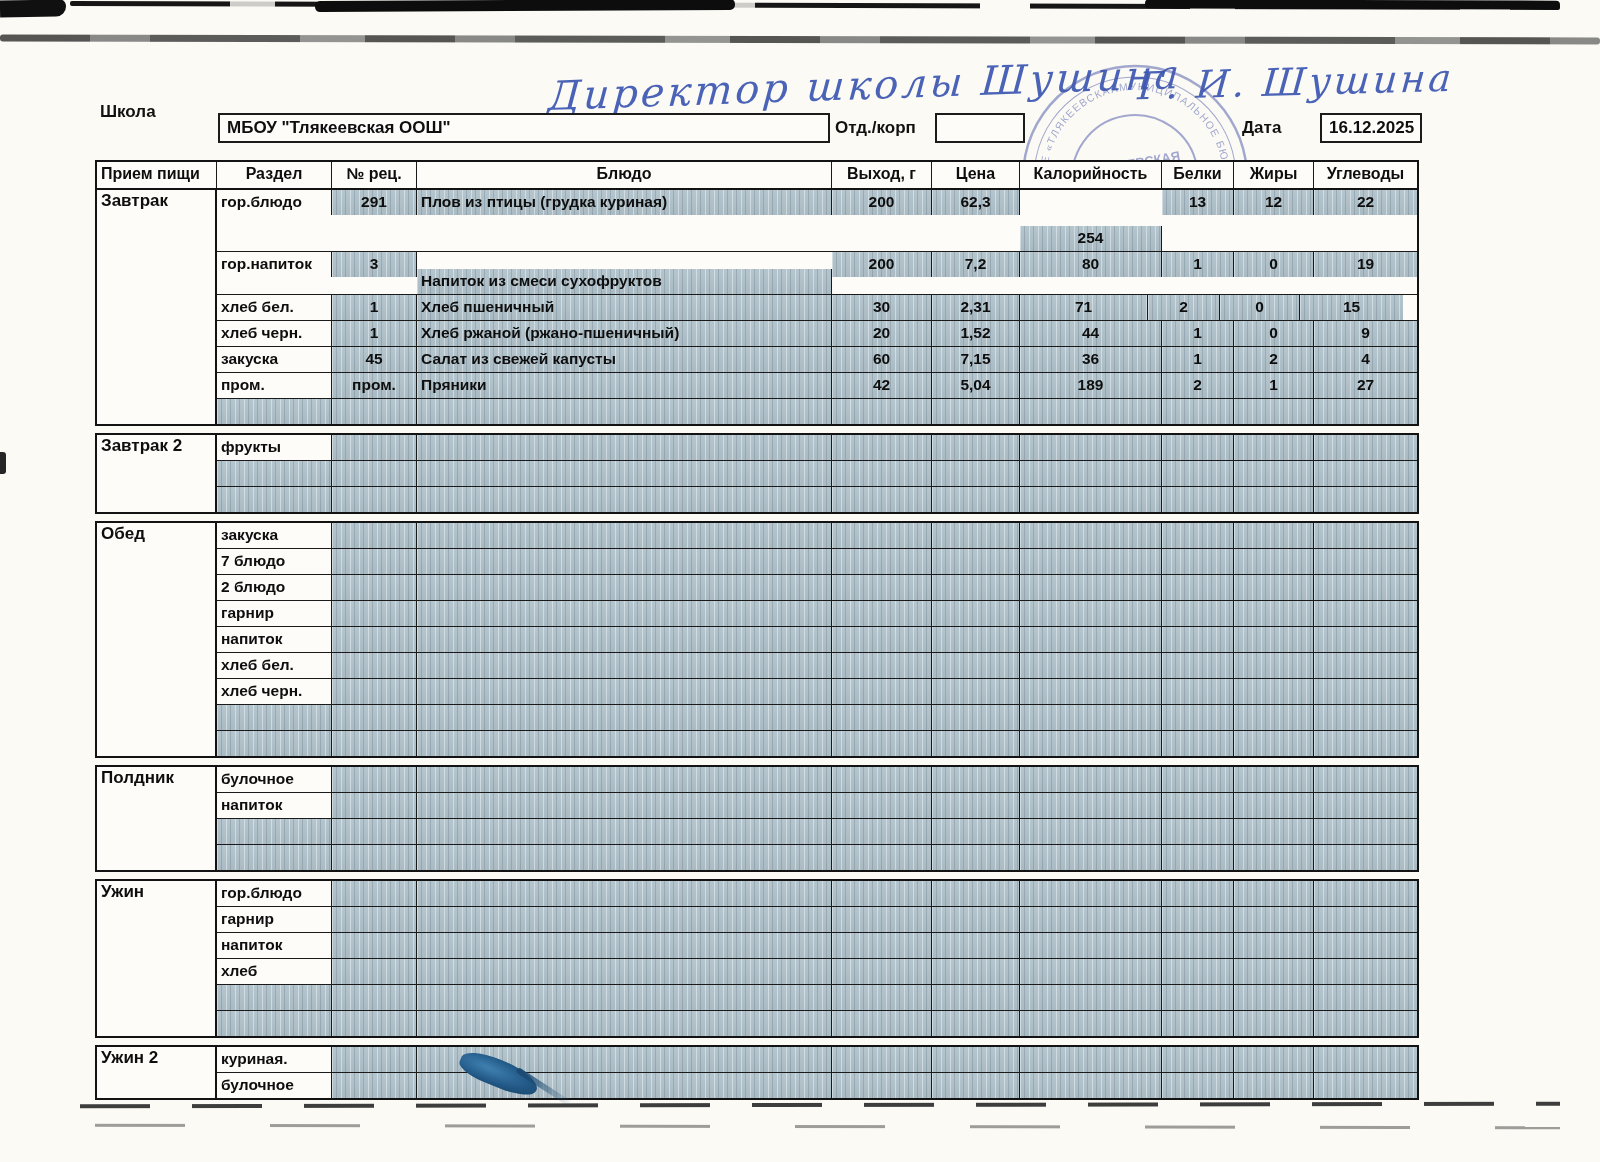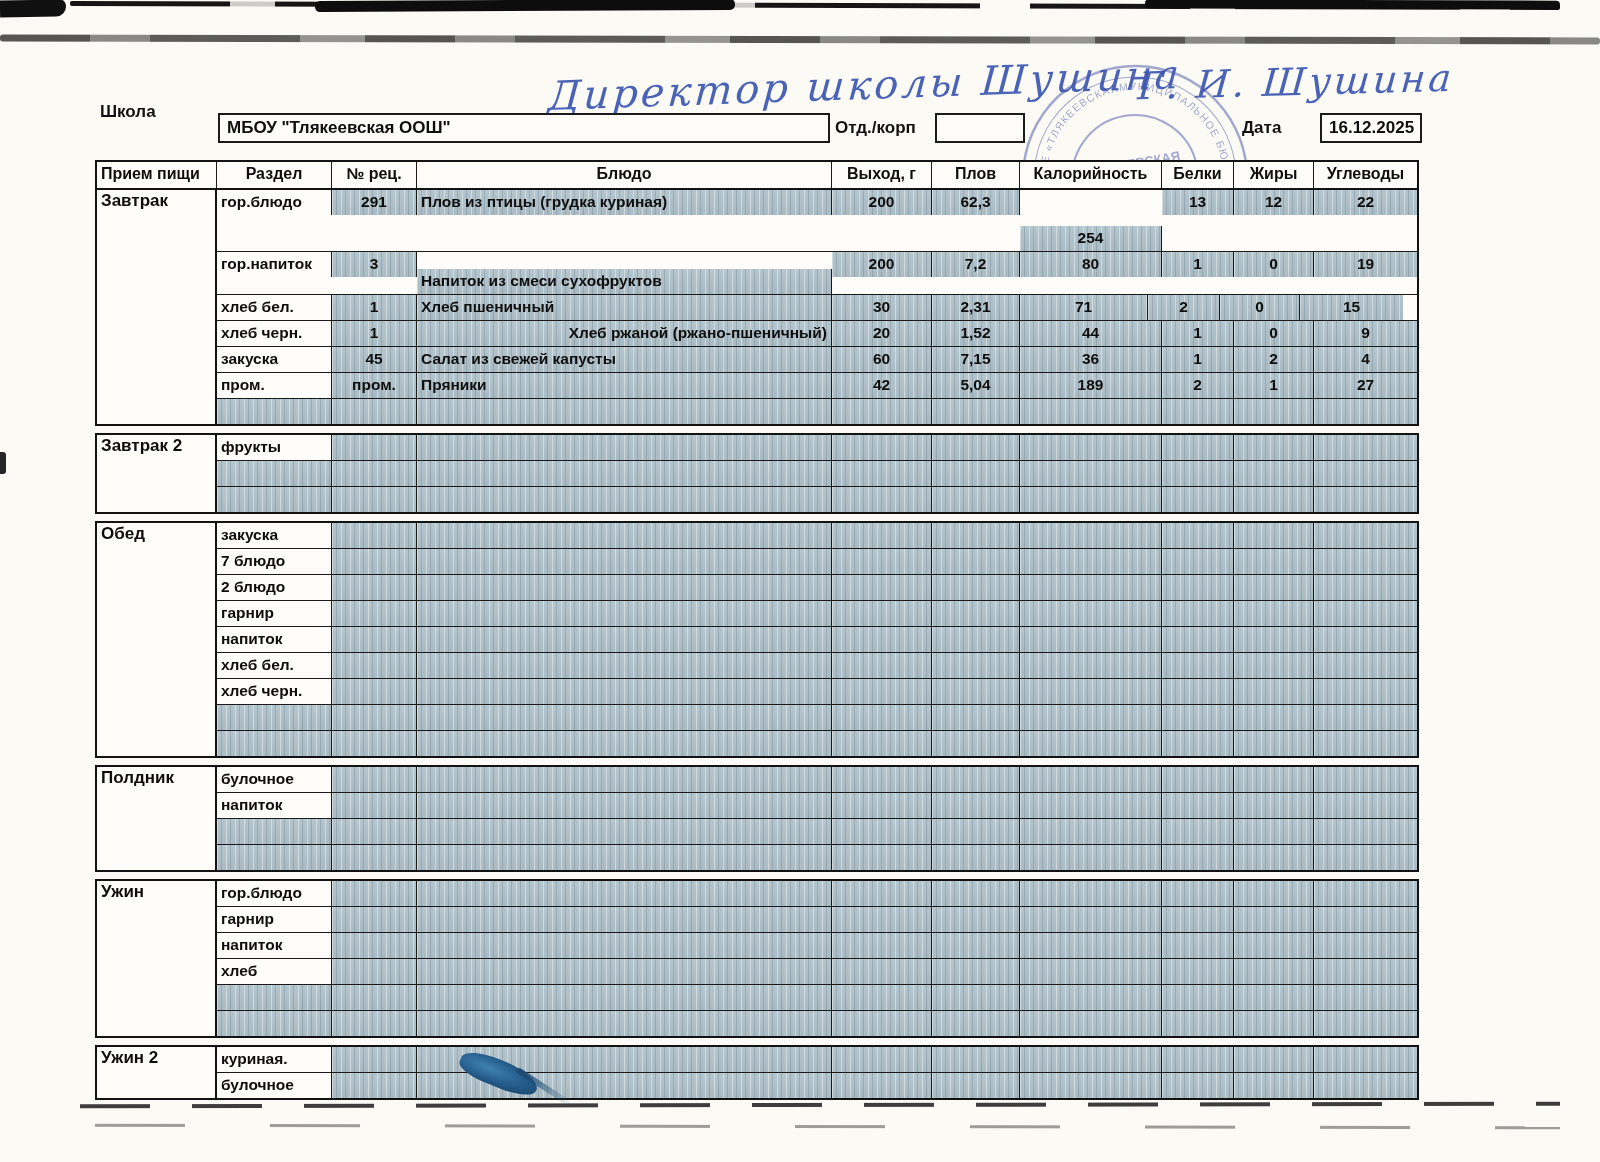"Плов" div.cell { text: Плов -> Цена }
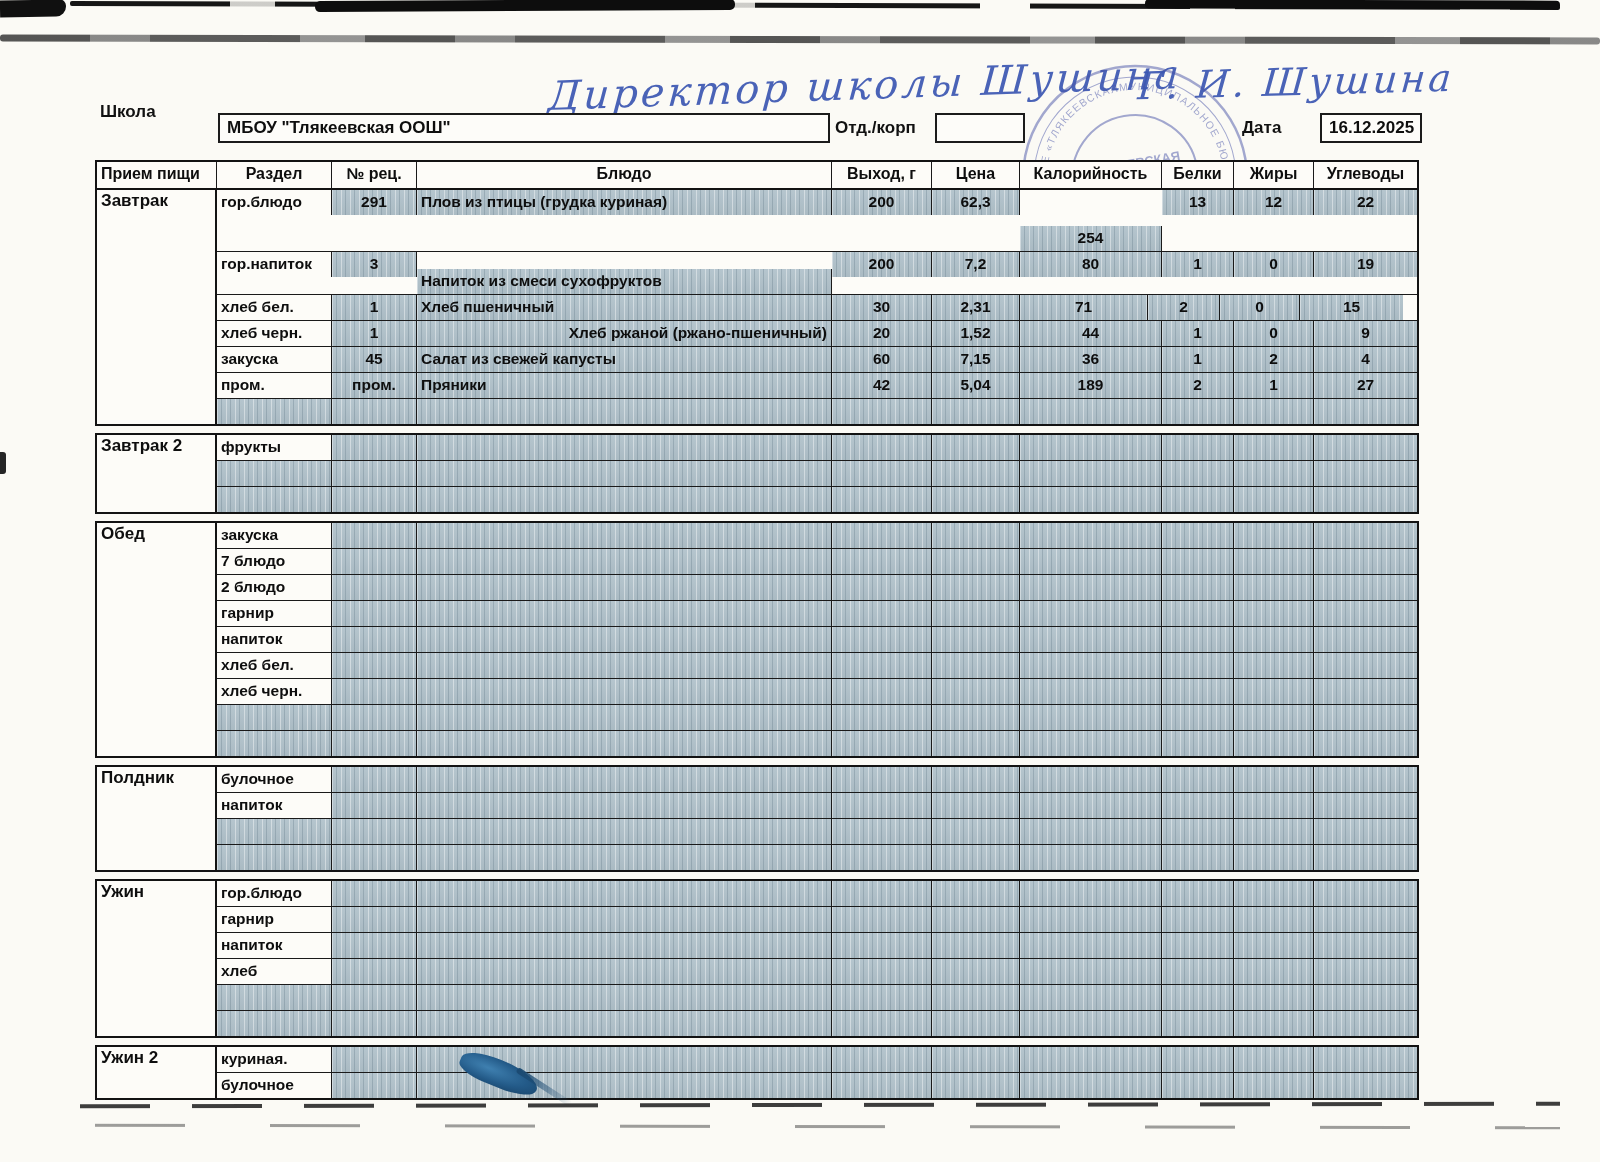"Хлеб ржаной (ржано-пшеничный)" div.cell { text-align: right -> left }
